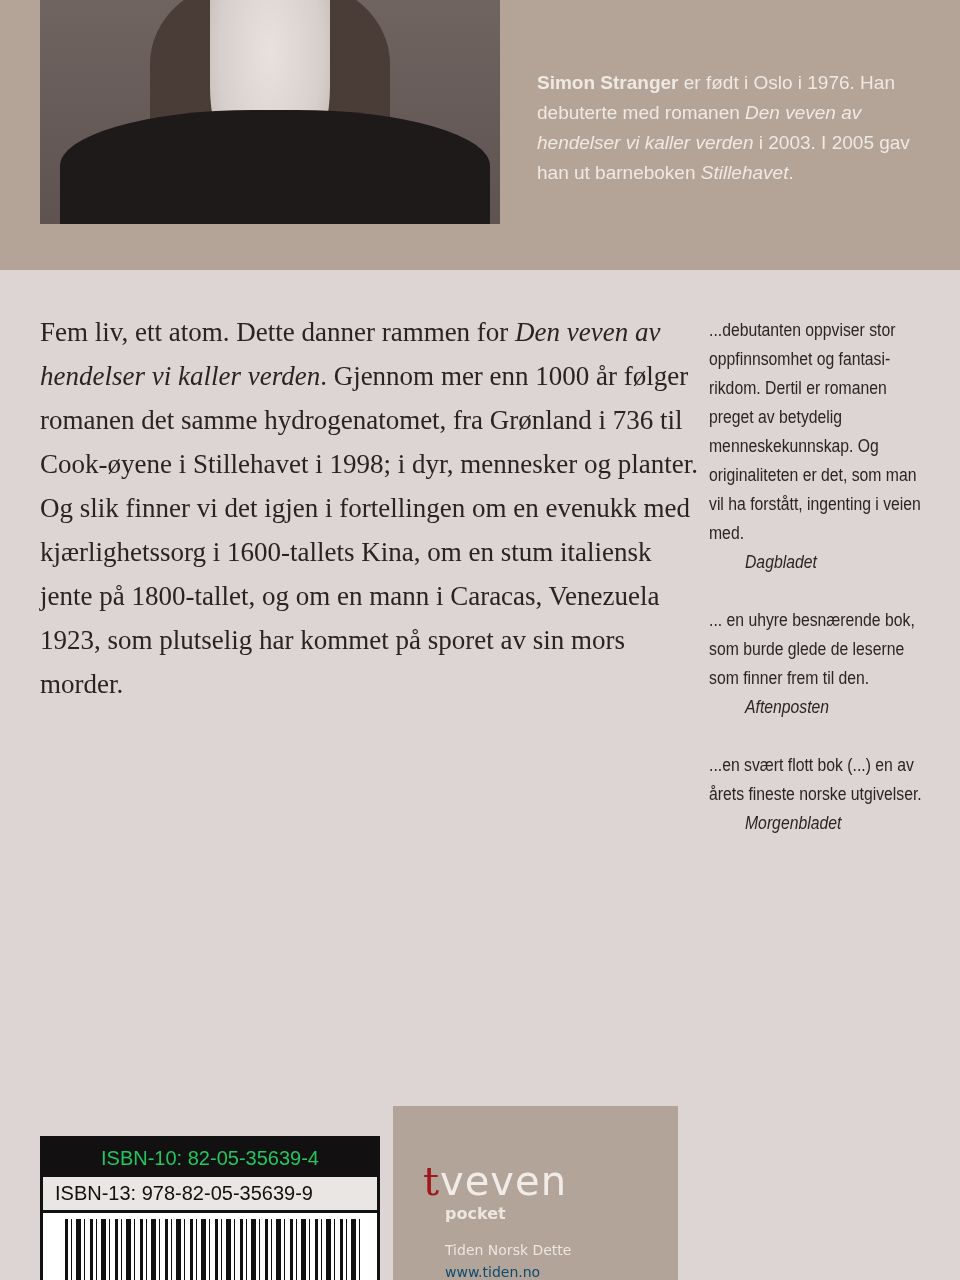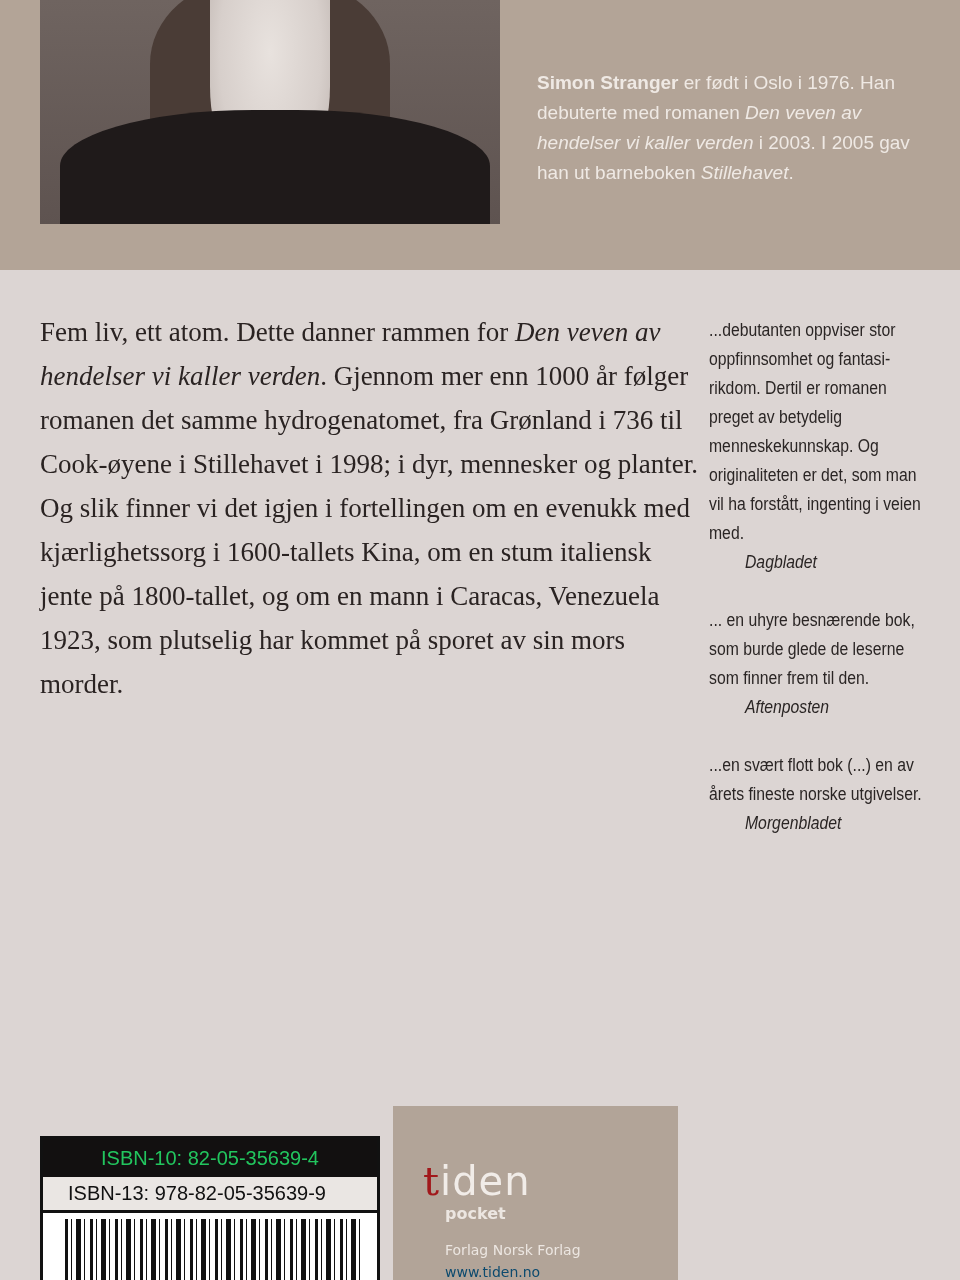"ISBN-13: 978-82-05-35639-9" .isbn13 { padding-left: 25px -> 12px }
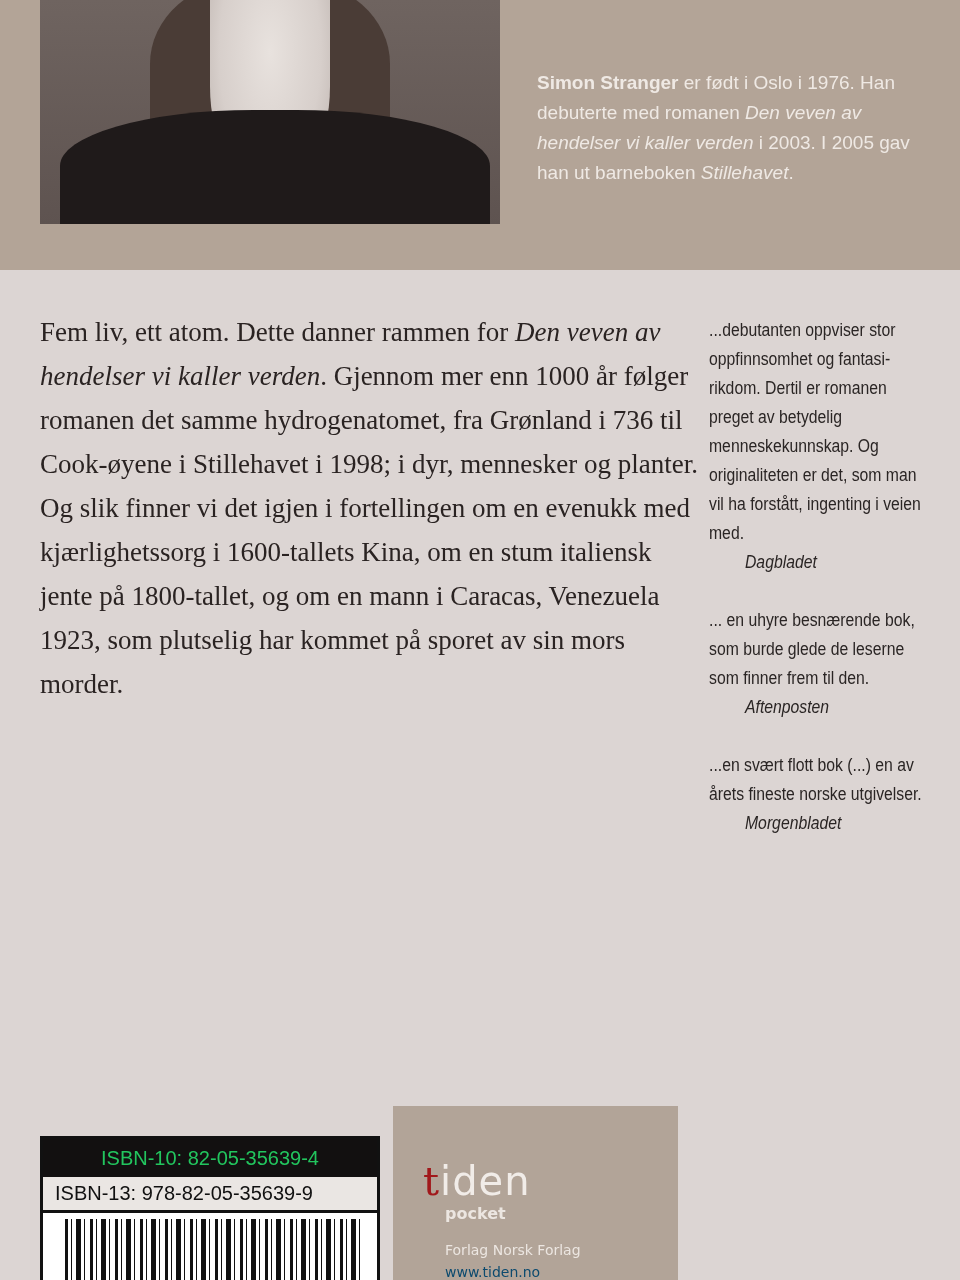"iden" span { text: iden -> veven }
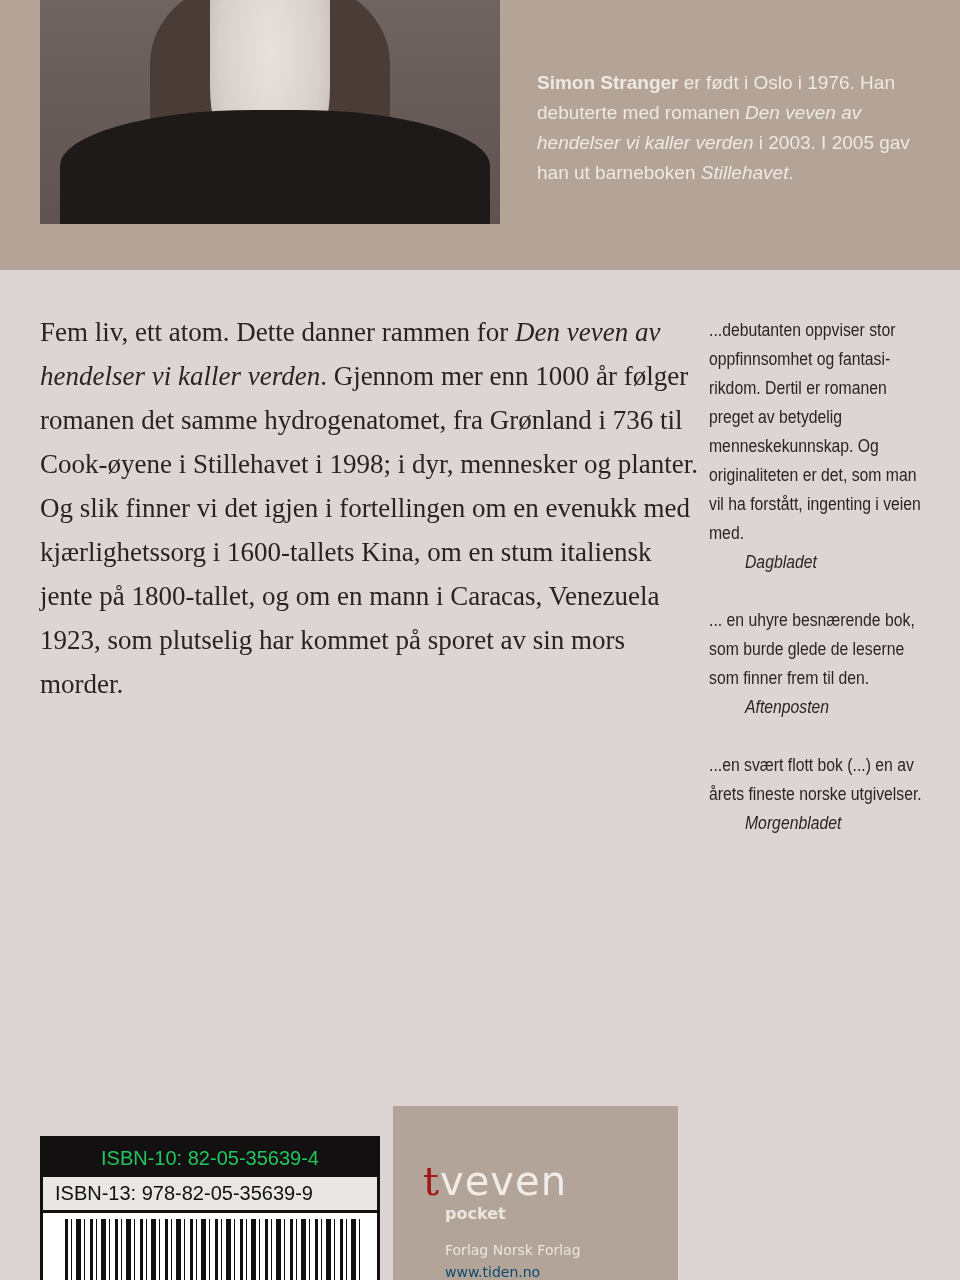"Forlag Norsk Forlag" div.pub-name { text: Forlag Norsk Forlag -> Tiden Norsk Dette }
